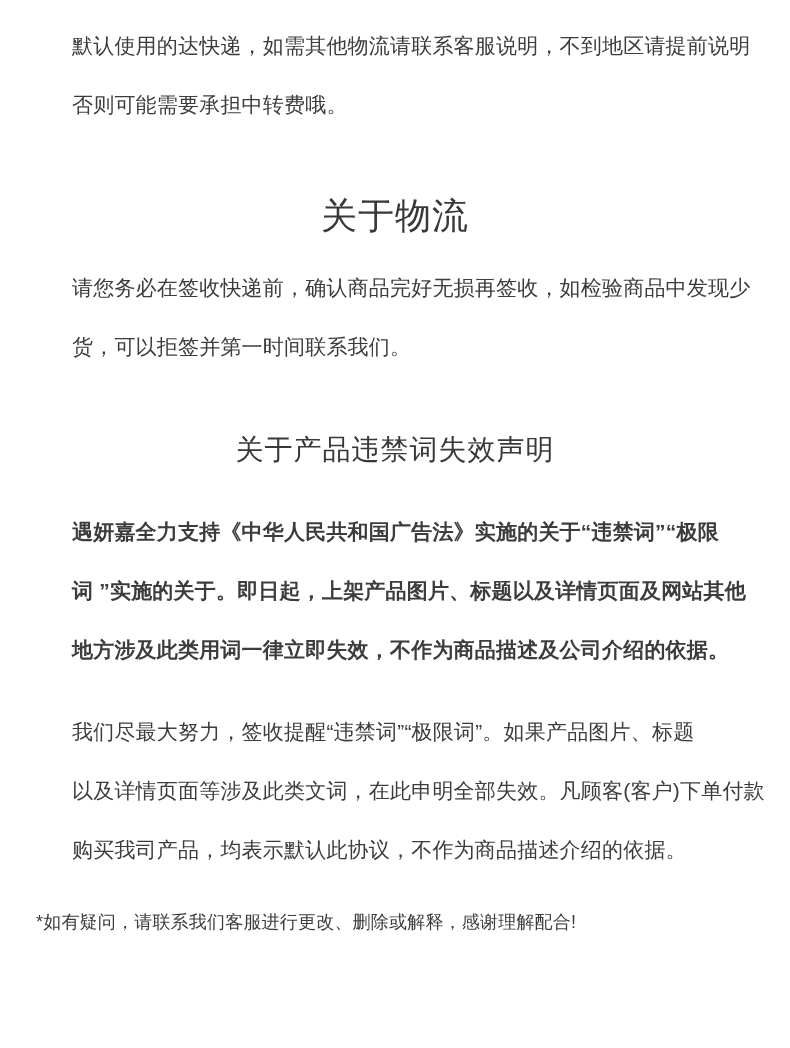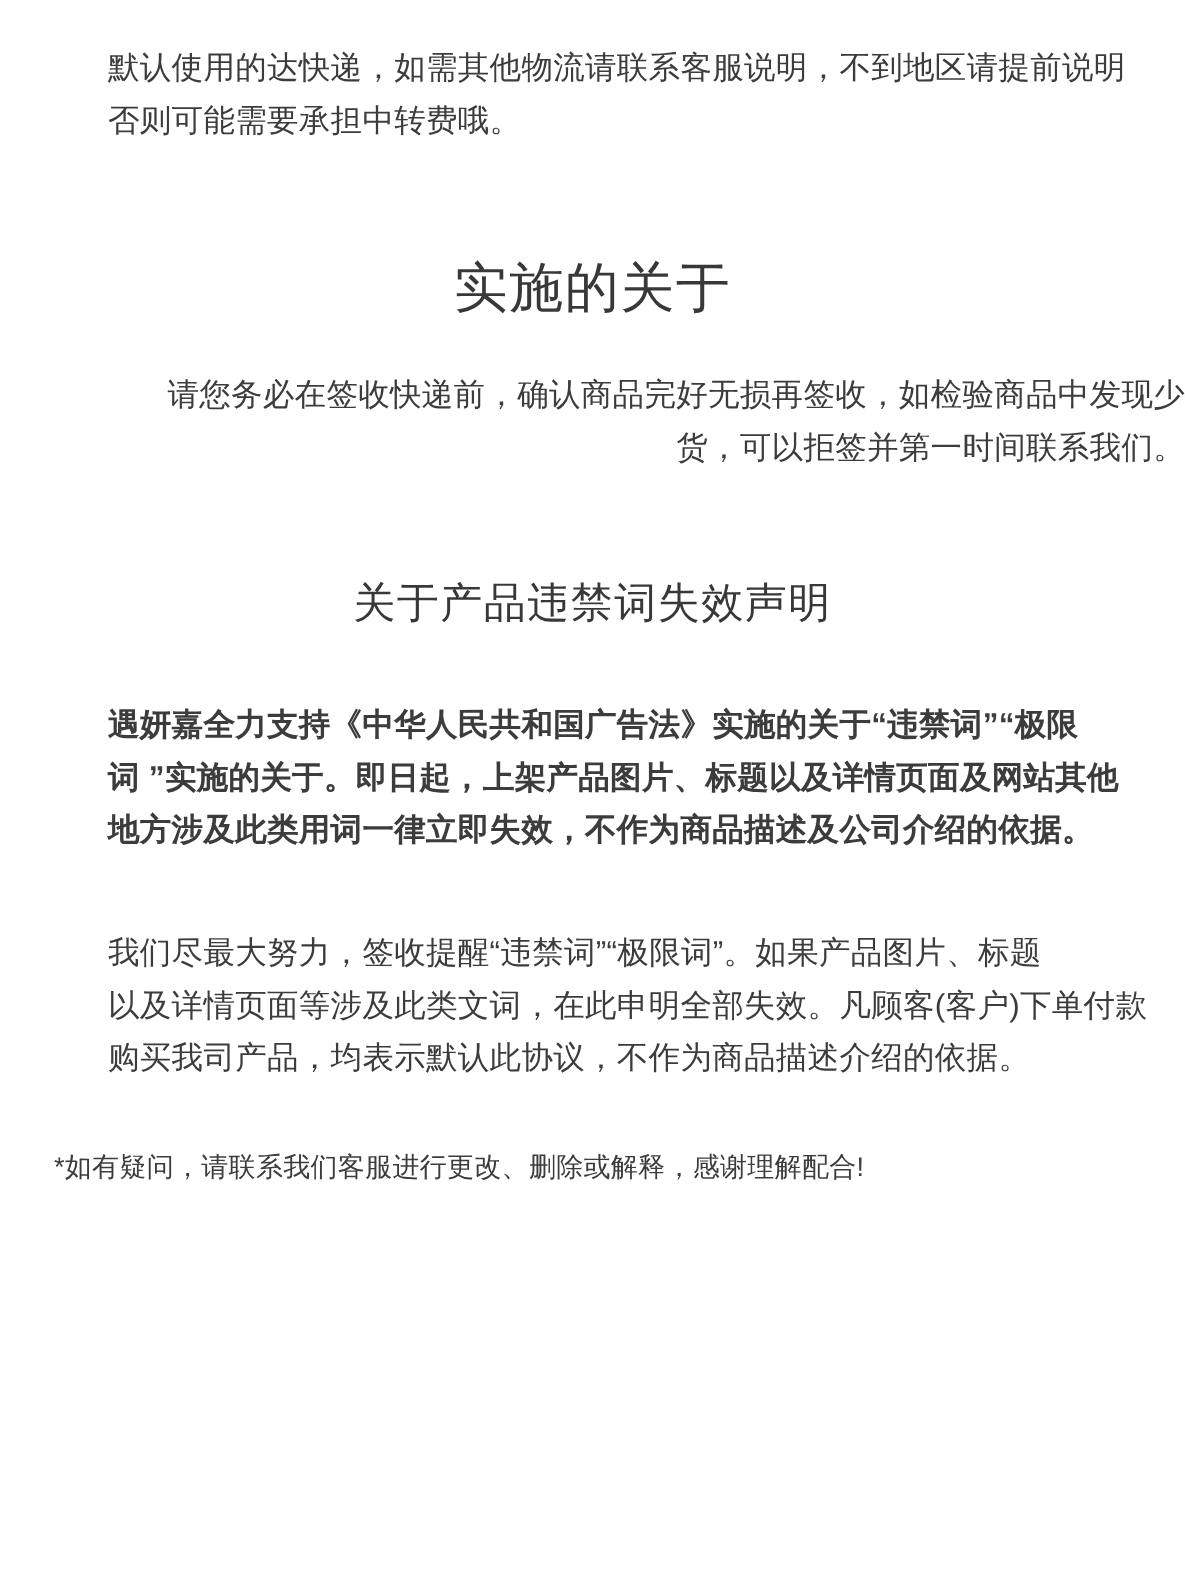"默认使用的达快递，如需其他物流请联系客服说明，不到地区请提前说明" .line { margin-top: none -> 24px }
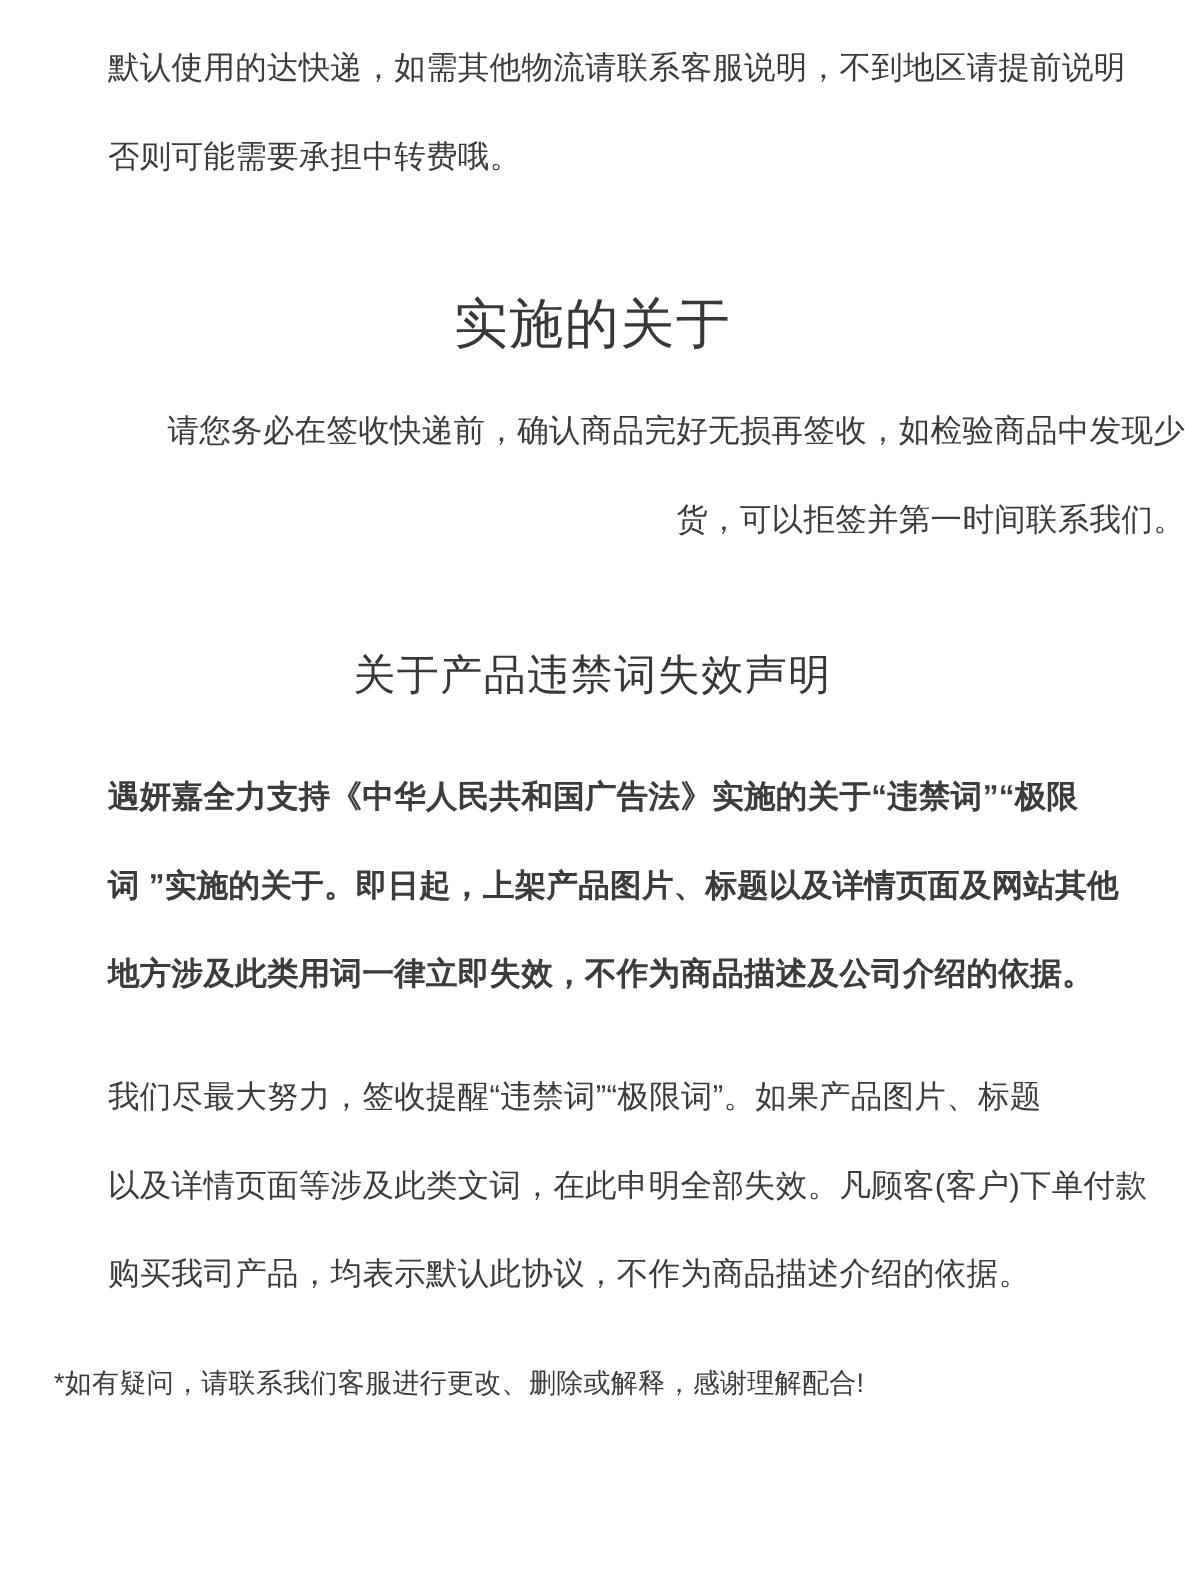"实施的关于" h1.title-lg { text: 实施的关于 -> 关于物流 }
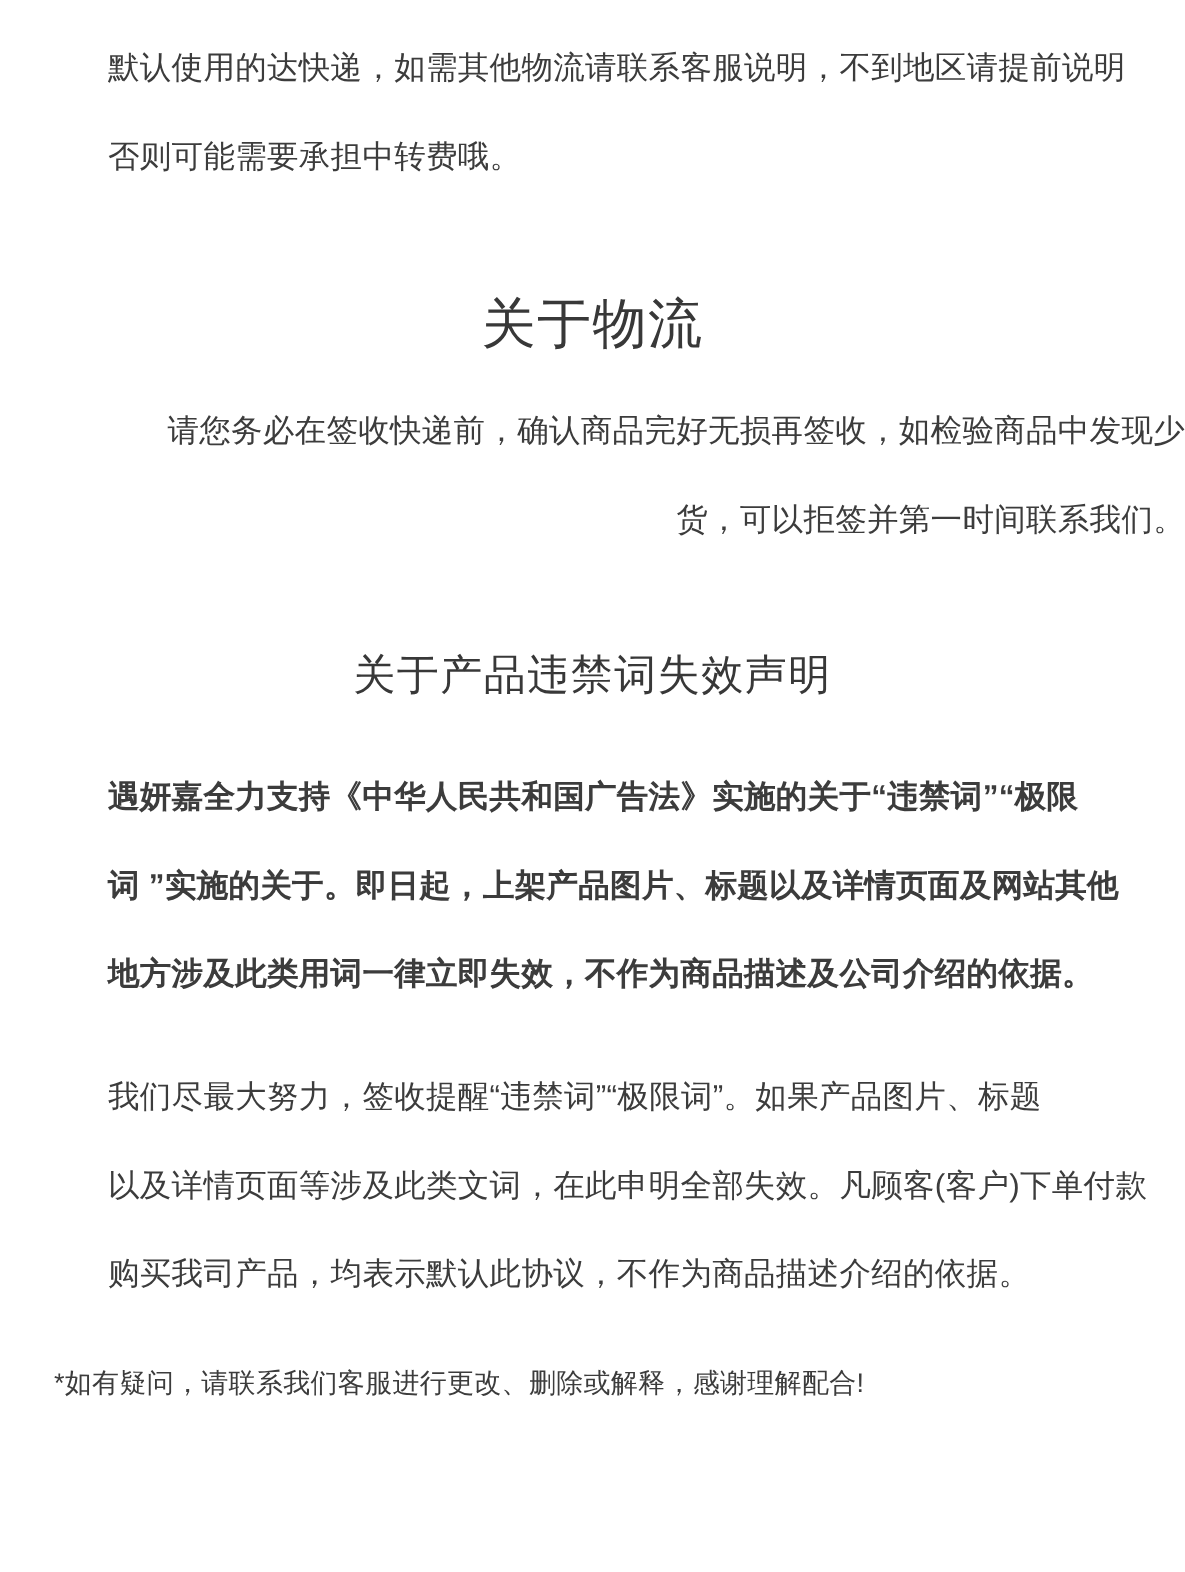"请您务必在签收快递前，确认商品完好无损再签收，如检验商品中发现少" #para-sign { text-align: right -> none }
